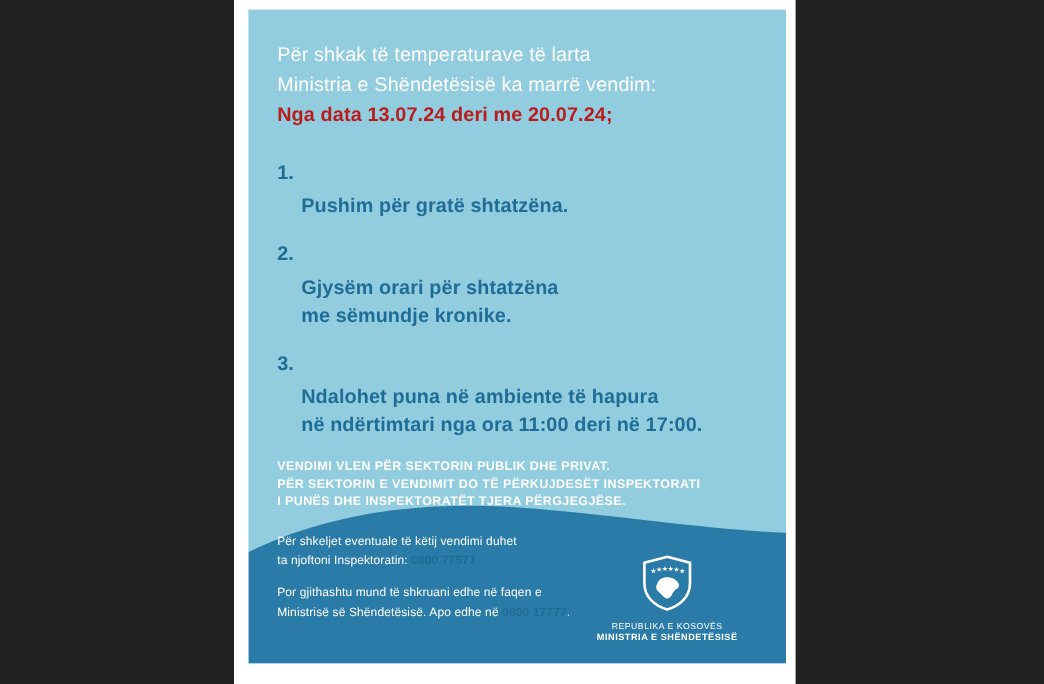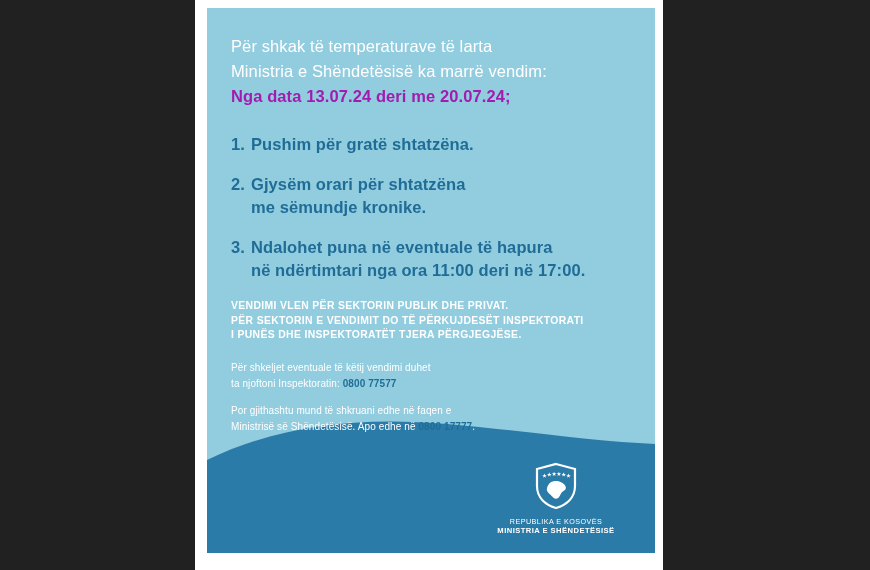"Nga data 13.07.24 deri me" .headline .strong { color: #a21caf -> #b91c1c }
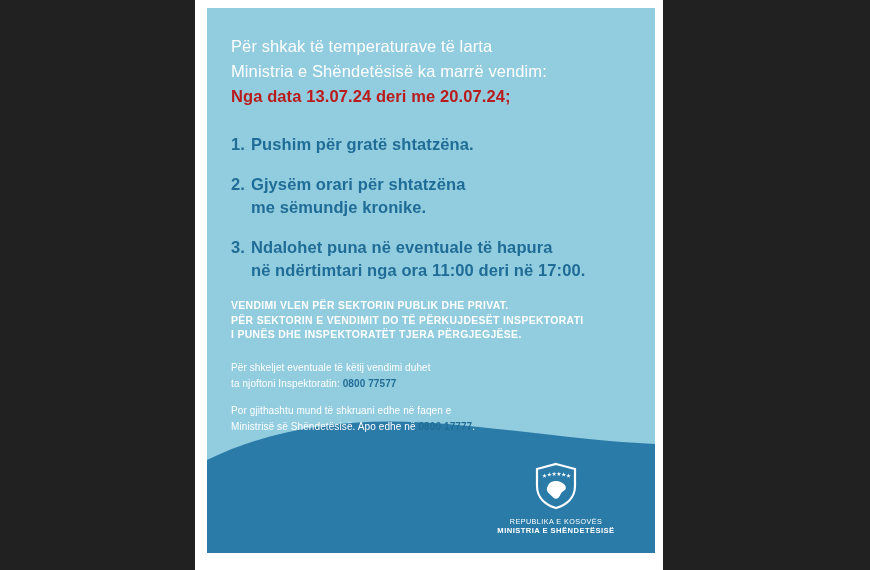"Pushim për gratë shtatzëna." .list-text { margin-top: none -> 28px }
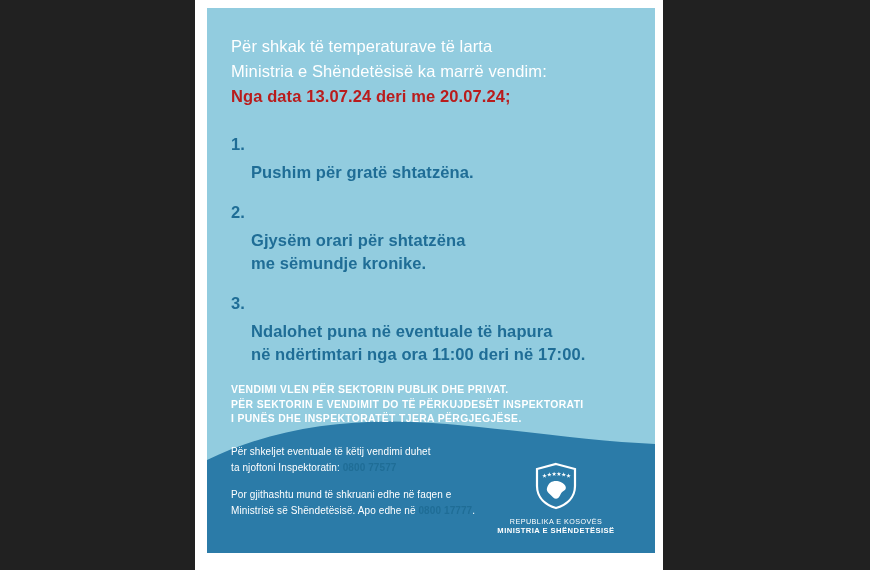"Ndalohet puna në eventuale të" span { text: eventuale -> ambiente }
